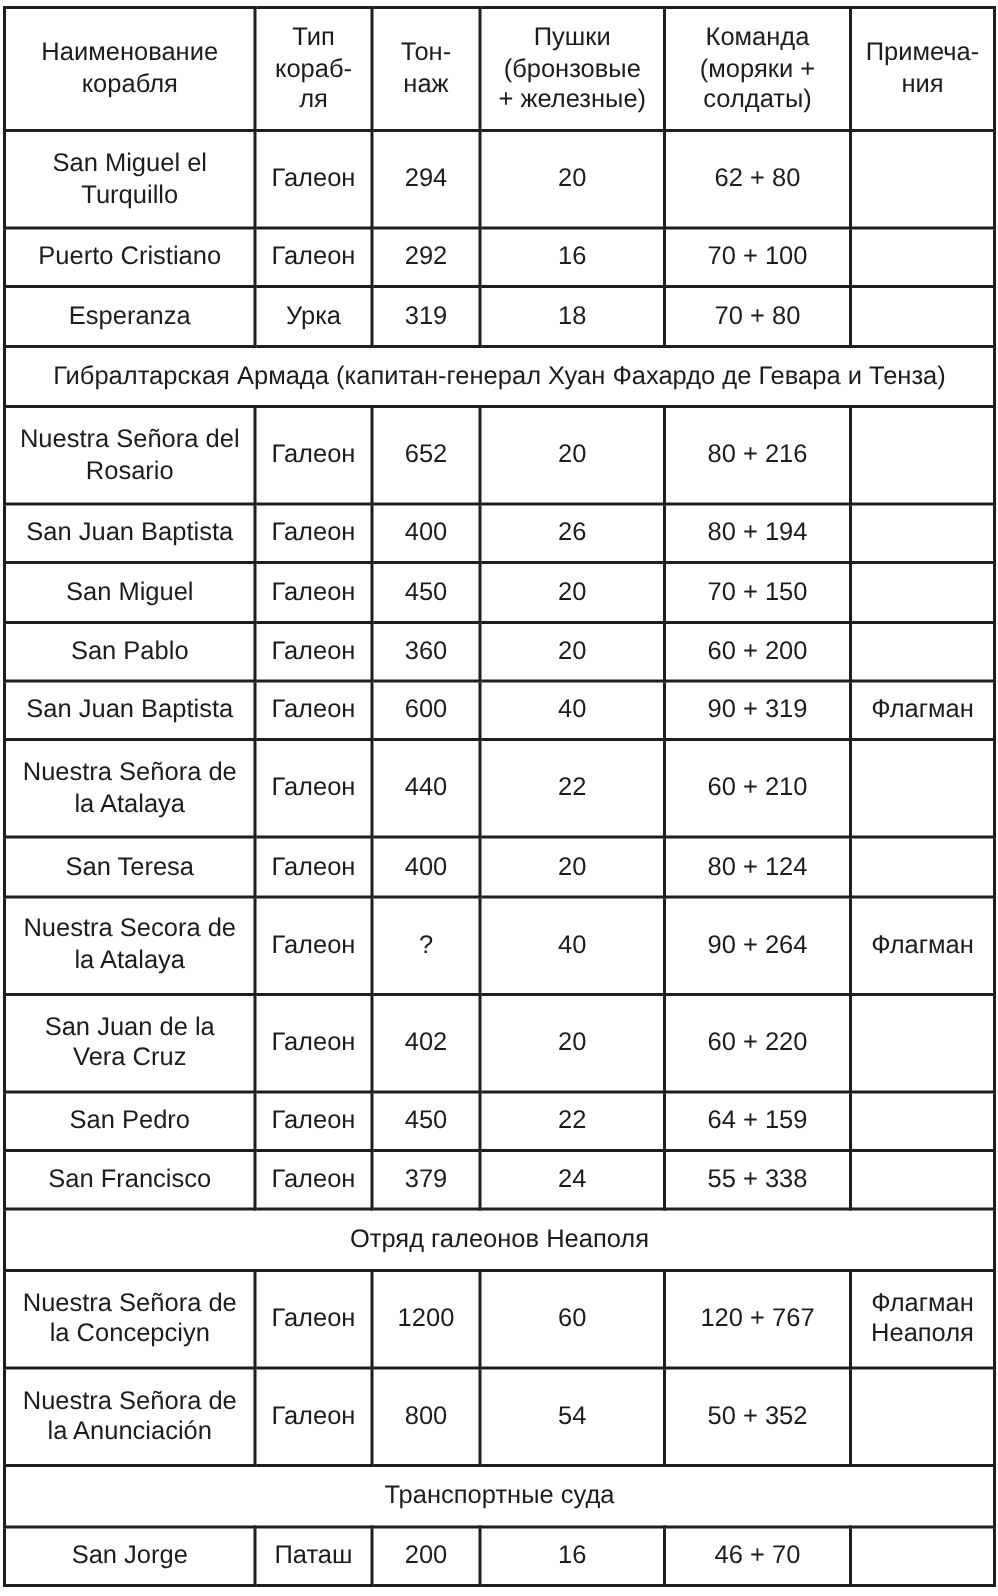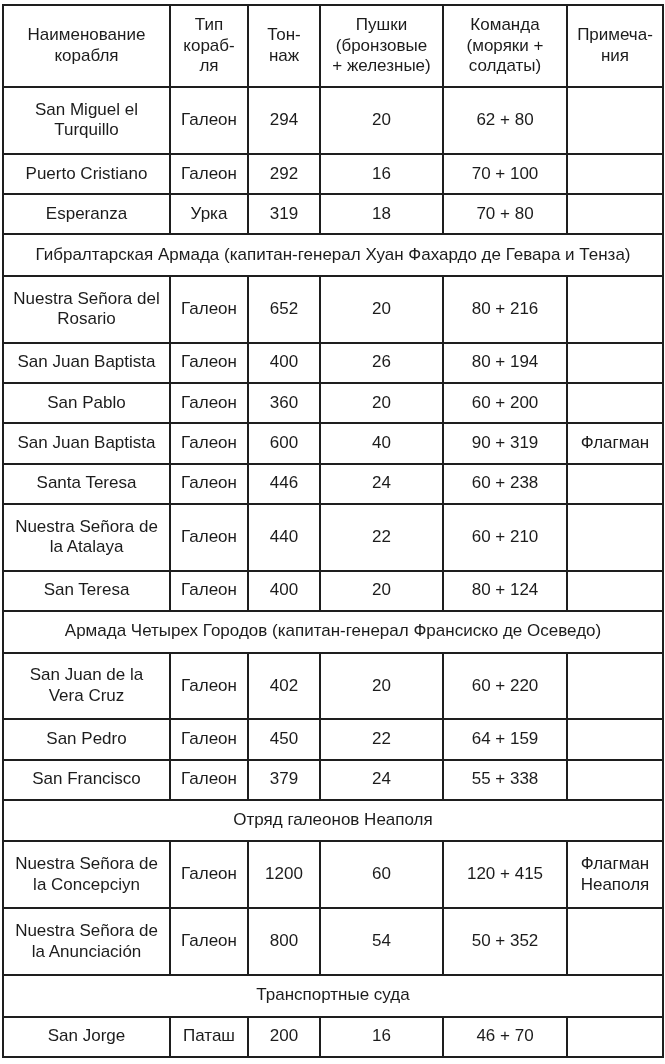"San Miguel" tr.row-short { html: none -> <tr> <td>San Miguel</td> <td>Галеон</td> <td>450</td> <td>20</td> <td>70 + 150</td> <td></td> </tr> }
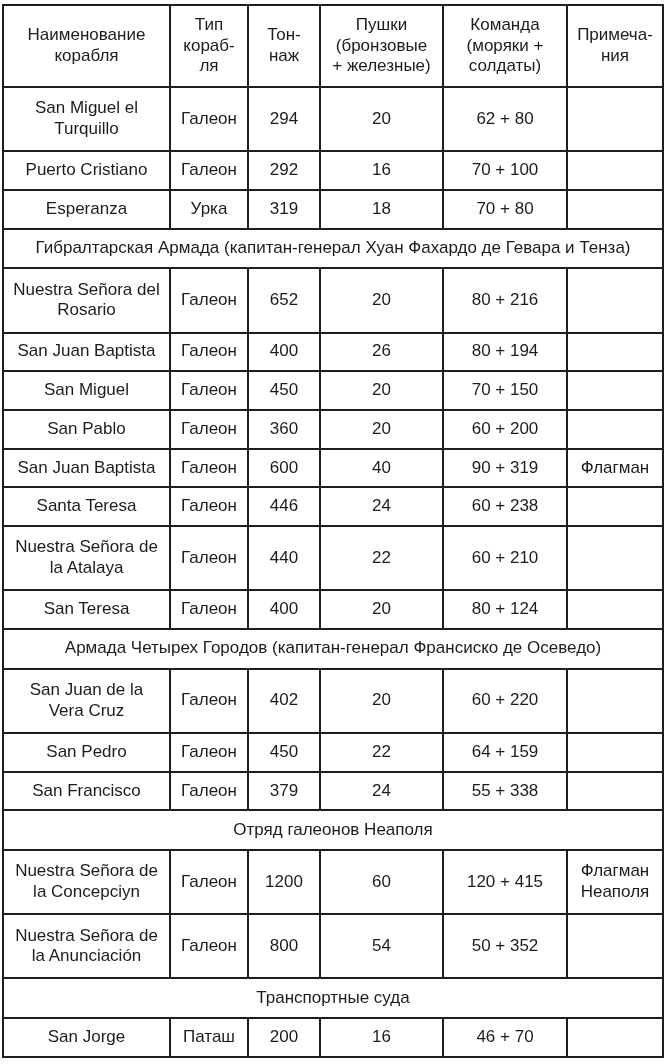"Santa Teresa" tr.row-short { html: <tr> <td>Santa Teresa</td> <td>Галеон</td> <td>446</td> <td>24</td> <td>60 + 238</td> <td></td> </tr> -> none }
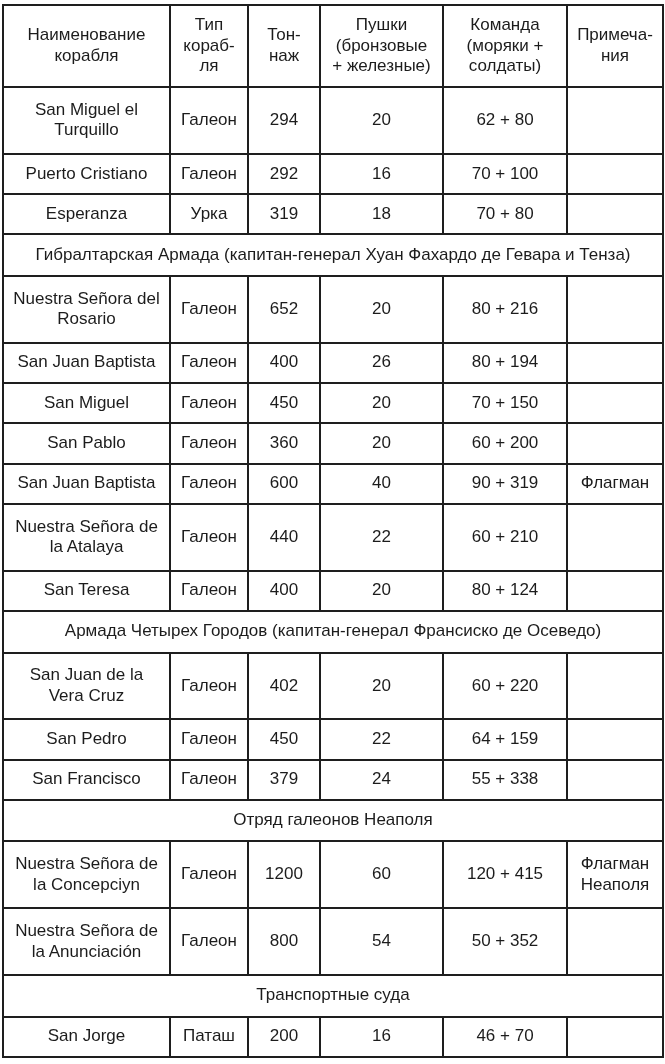"Армада Четырех Городов (капитан-генерал" tr.row-section { html: <tr> <td>Армада Четырех Городов (капитан-генерал Франсиско де Осеведо)</td> </tr> -> none }
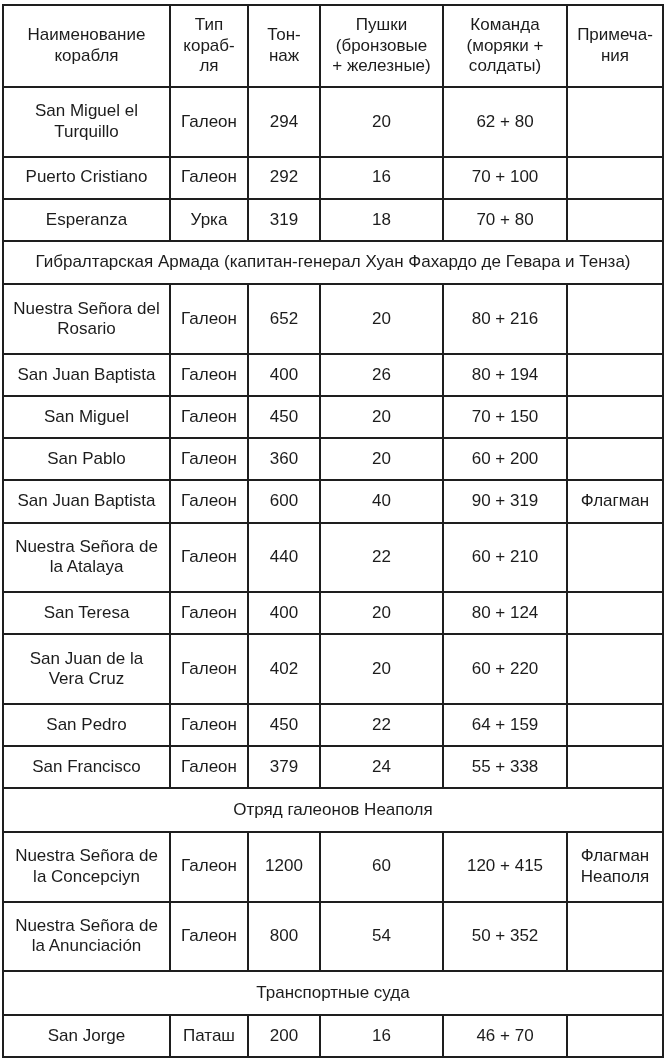"Nuestra Secora de" tr.row-tall { html: none -> <tr> <td>Nuestra Secora de la Atalaya</td> <td>Галеон</td> <td>?</td> <td>40</td> <td>90 + 264</td> <td>Флагман</td> </tr> }
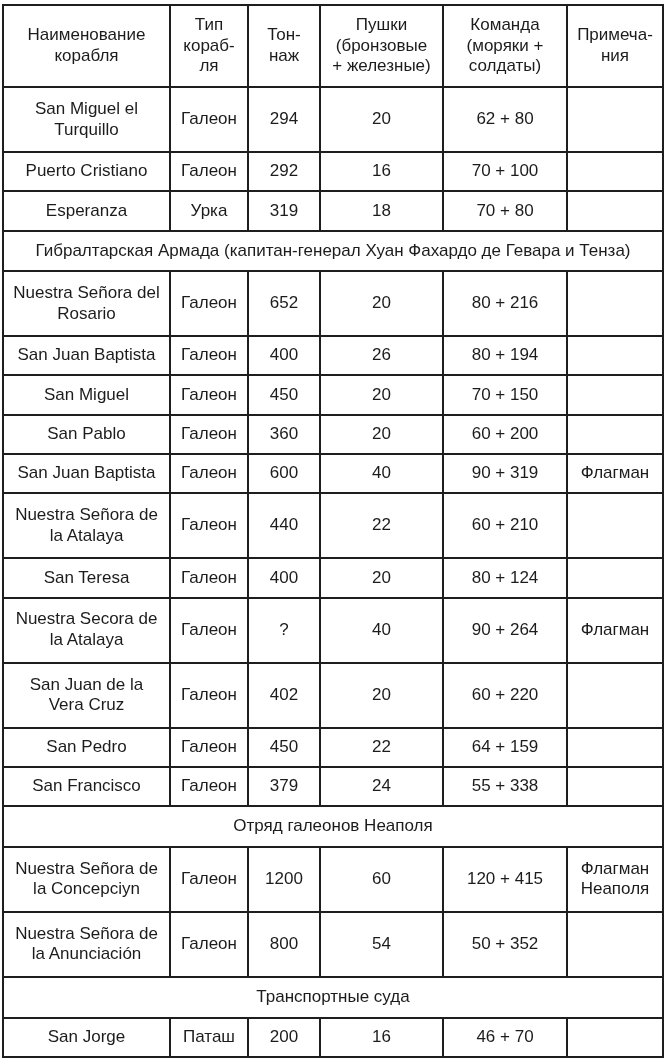"120 + 415" td { text: 415 -> 767 }
